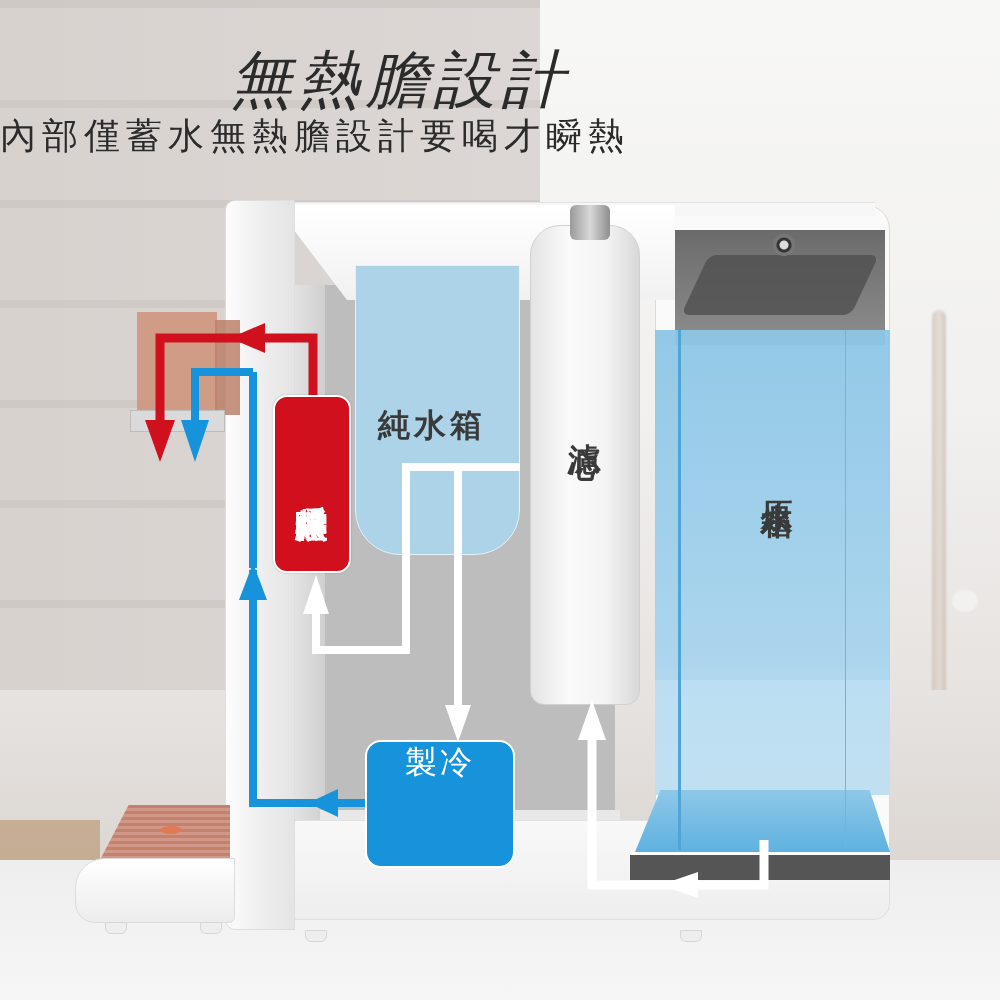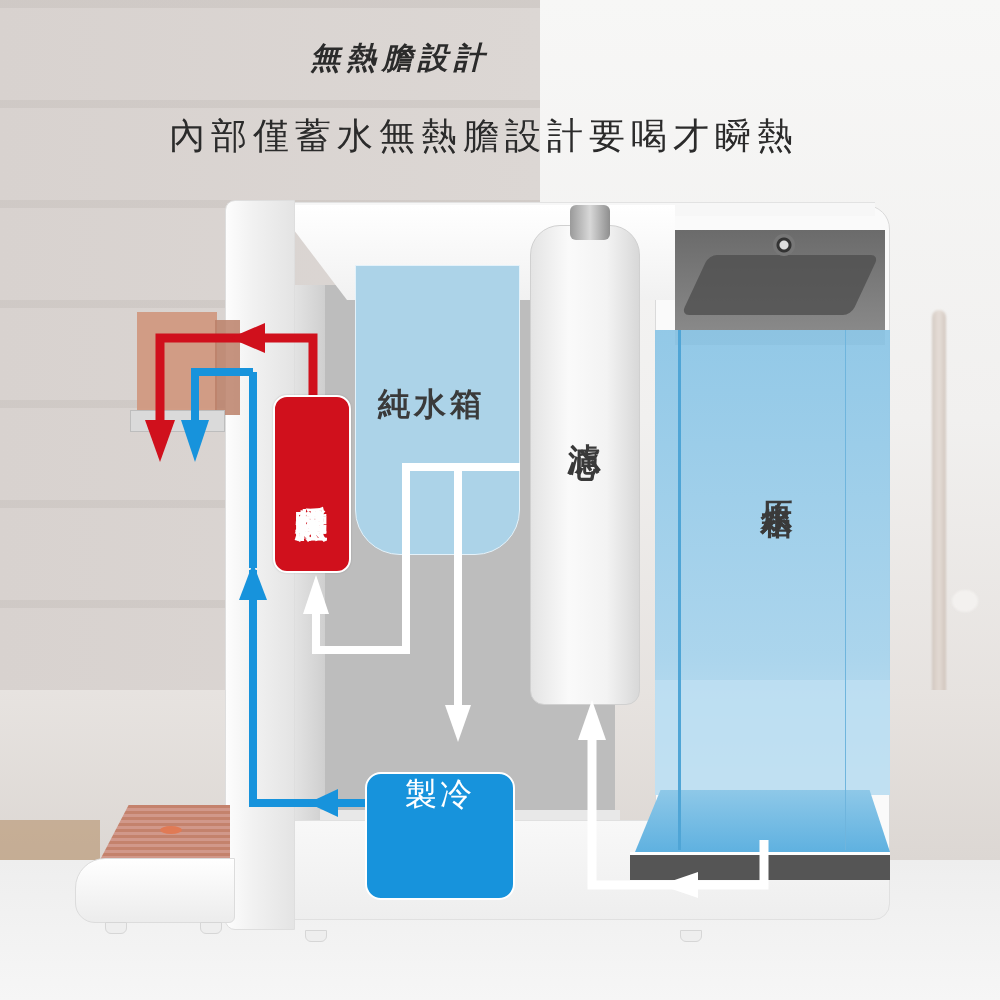"無熱膽設計" .title { font-size: 30px -> 62px; font-weight: bold -> normal }
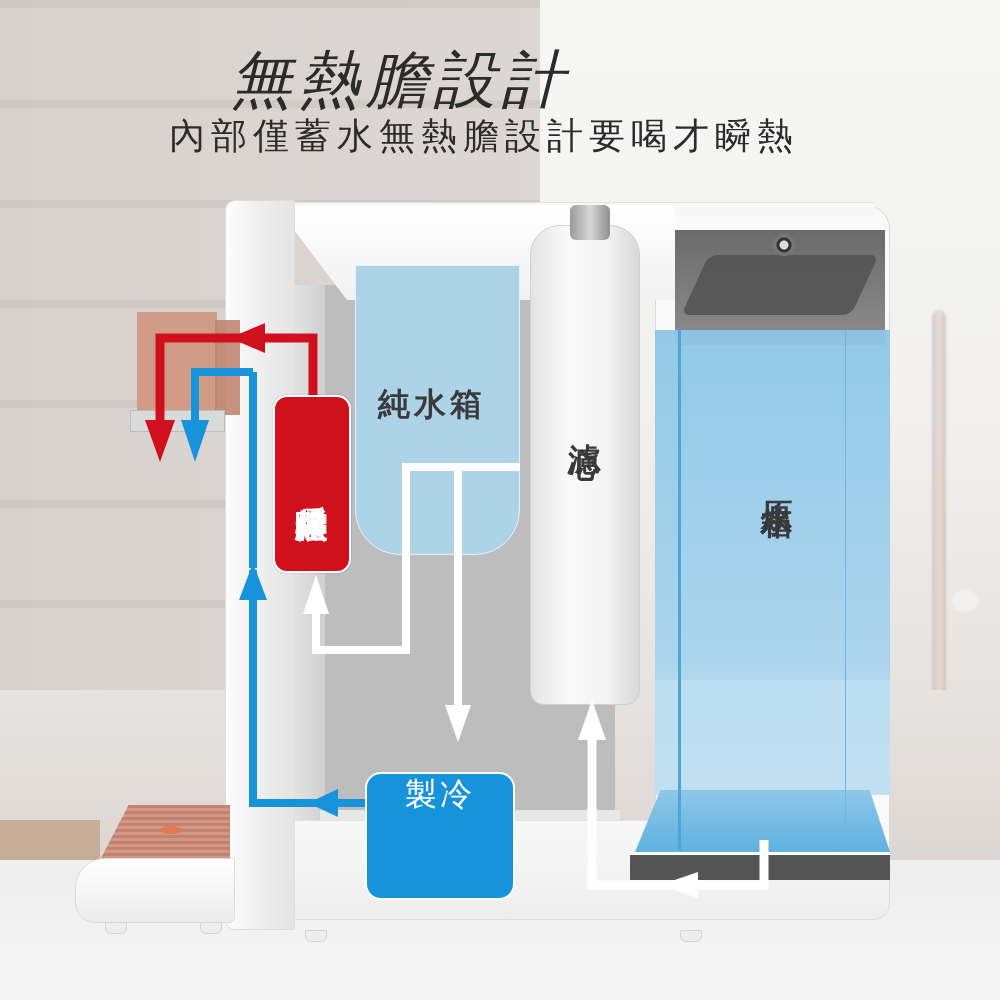"內部僅蓄水無熱膽設計要喝才瞬熱" .subtitle { text-align: center -> none }
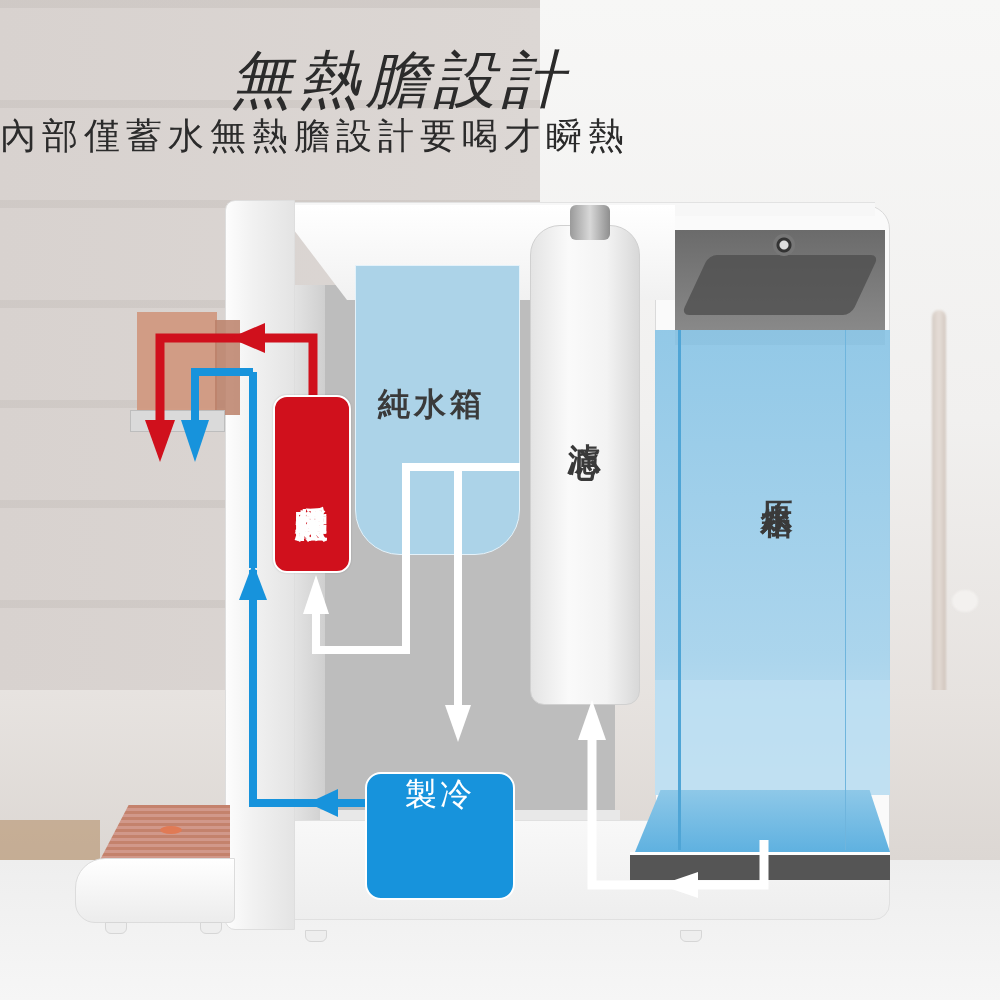"純水箱" div.label { top: 383px -> 404px }
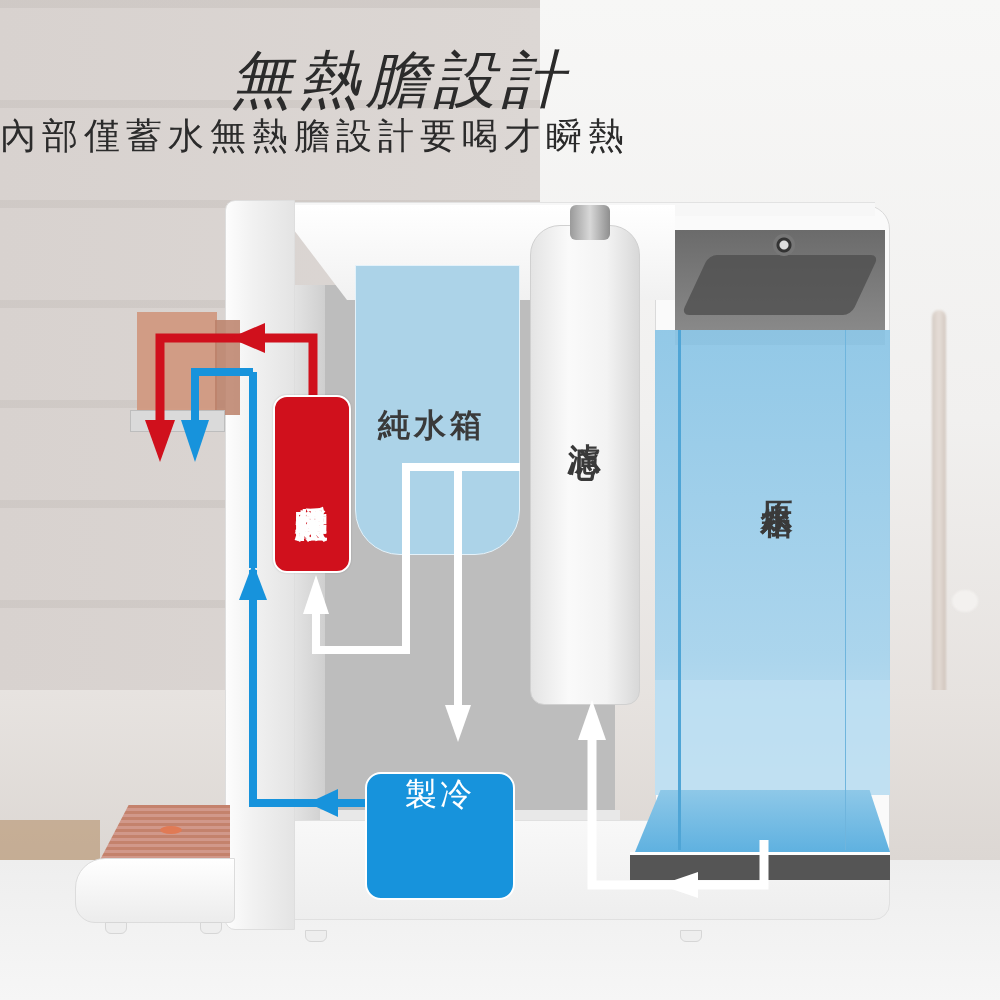"製冷" .cold-tank { top: 772px -> 740px }
